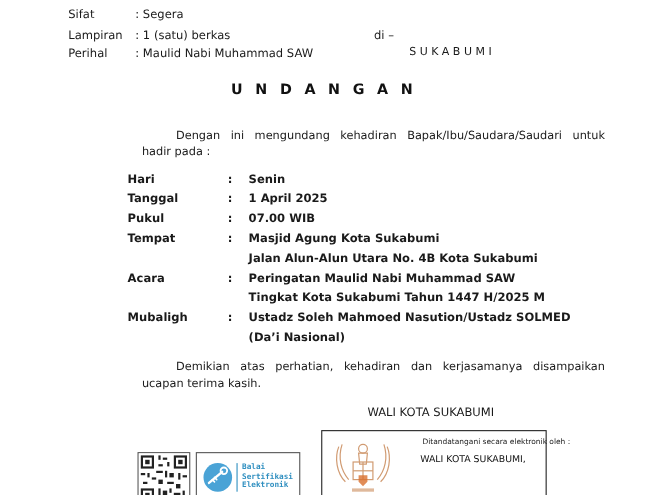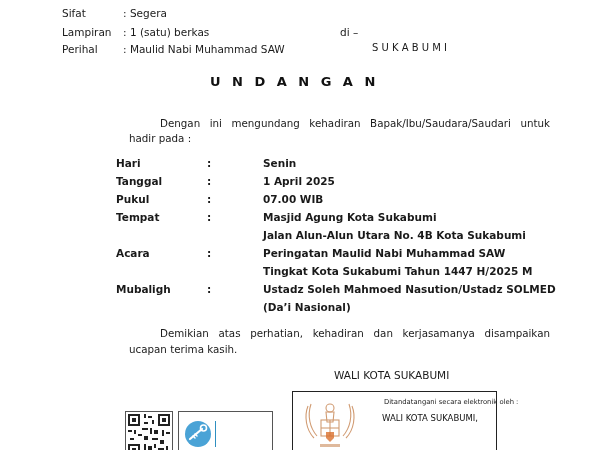"Senin" .row-val { margin-left: 37px -> none }
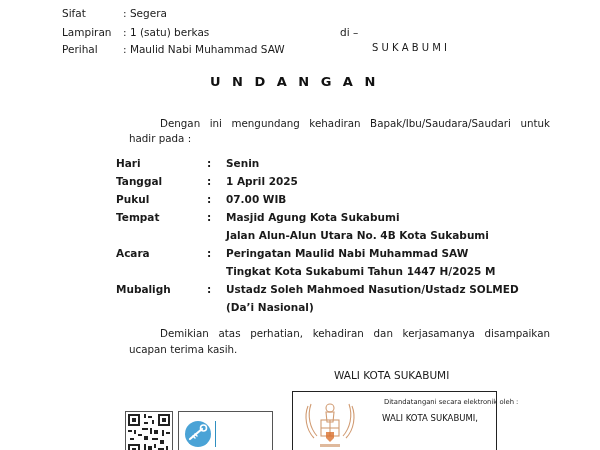"Balai" div.bsre-text { html: none -> <div> <div>Balai</div> <div>Sertifikasi</div> <div>Elektronik</div> </div> }
